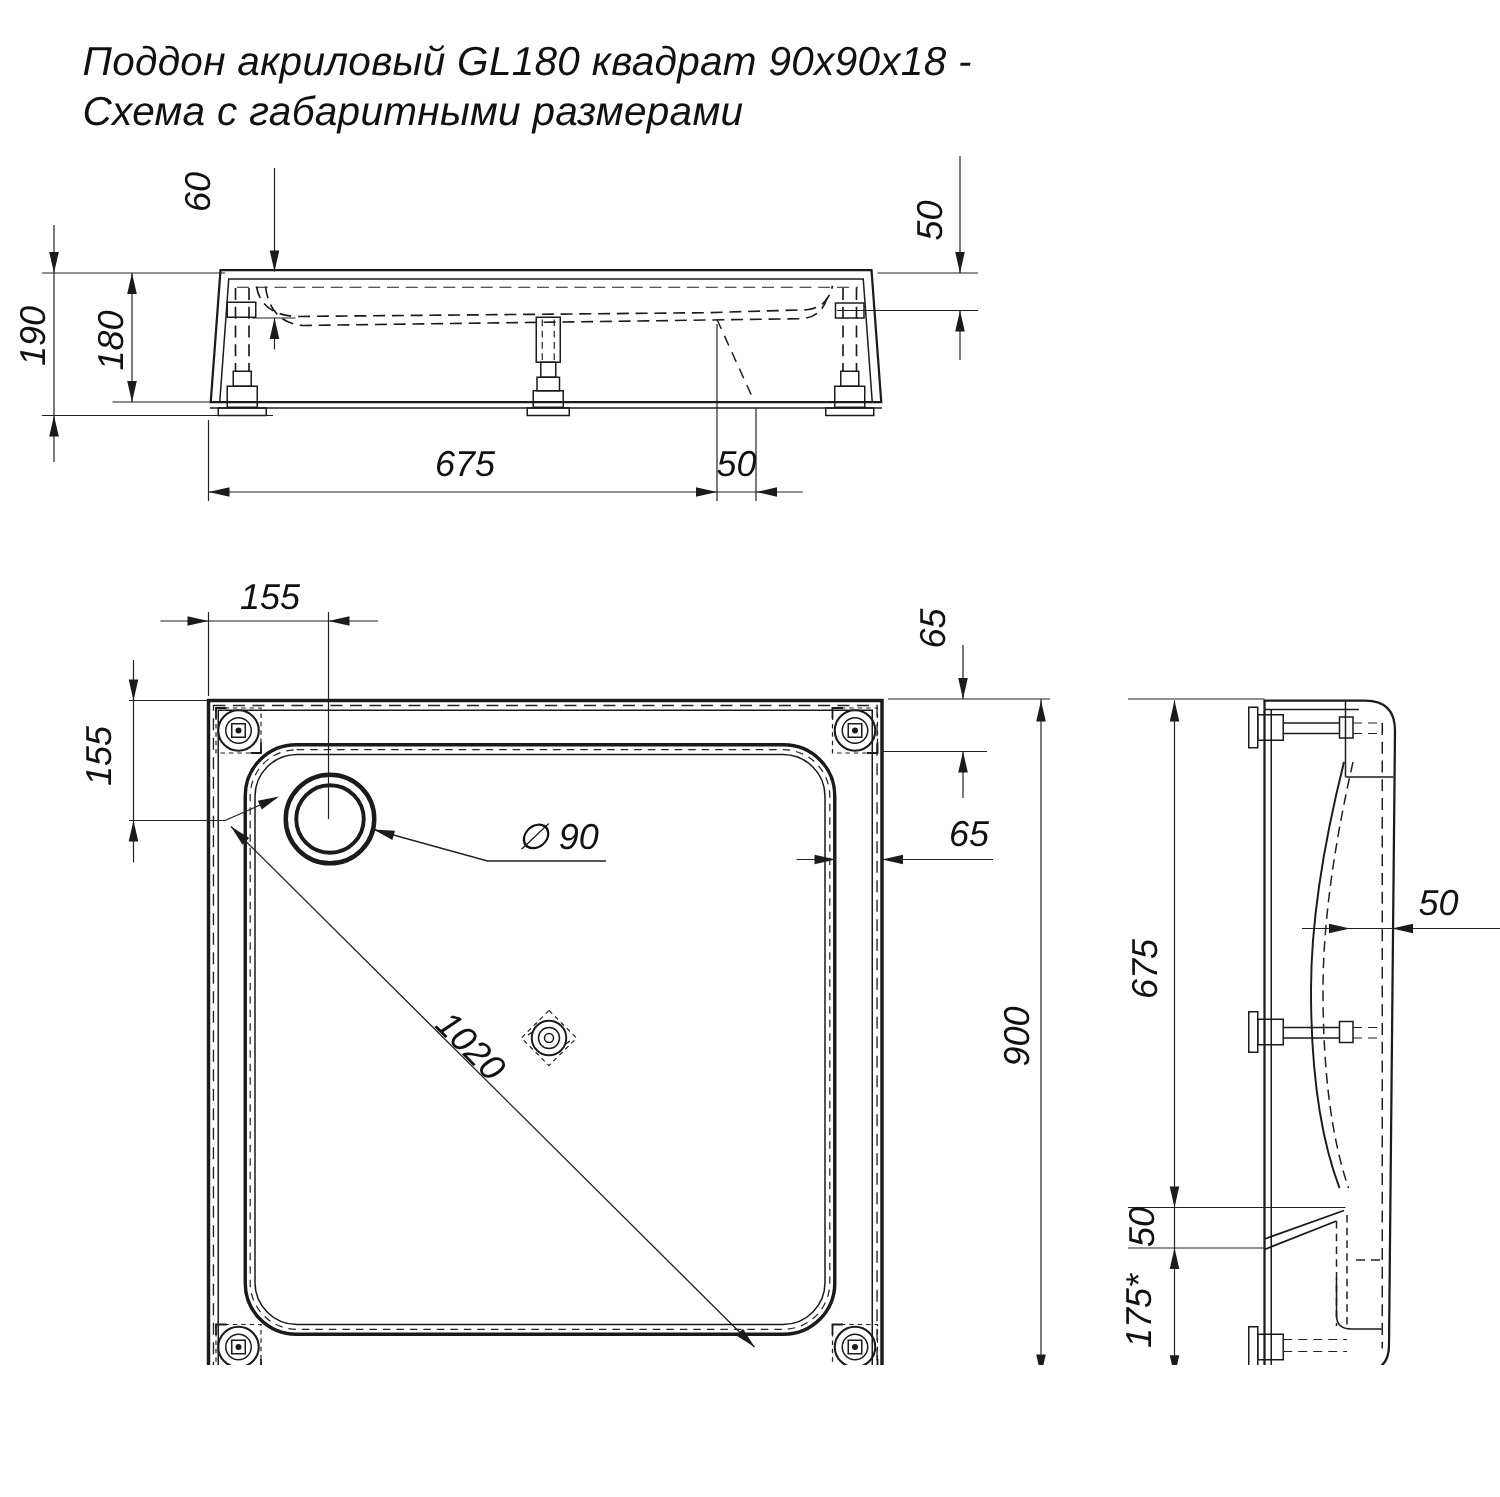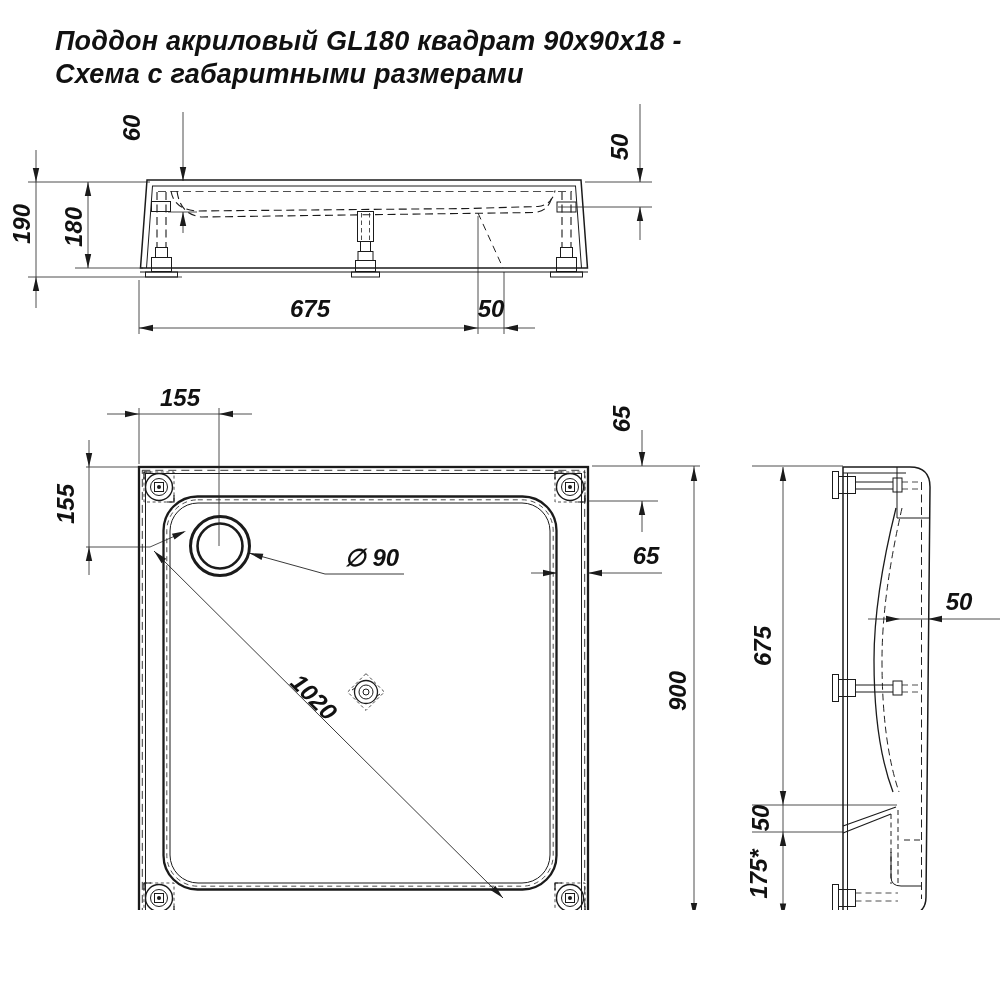"Поддон акриловый GL180 квадрат 90x90x18" .page { font-weight: bold -> none }
